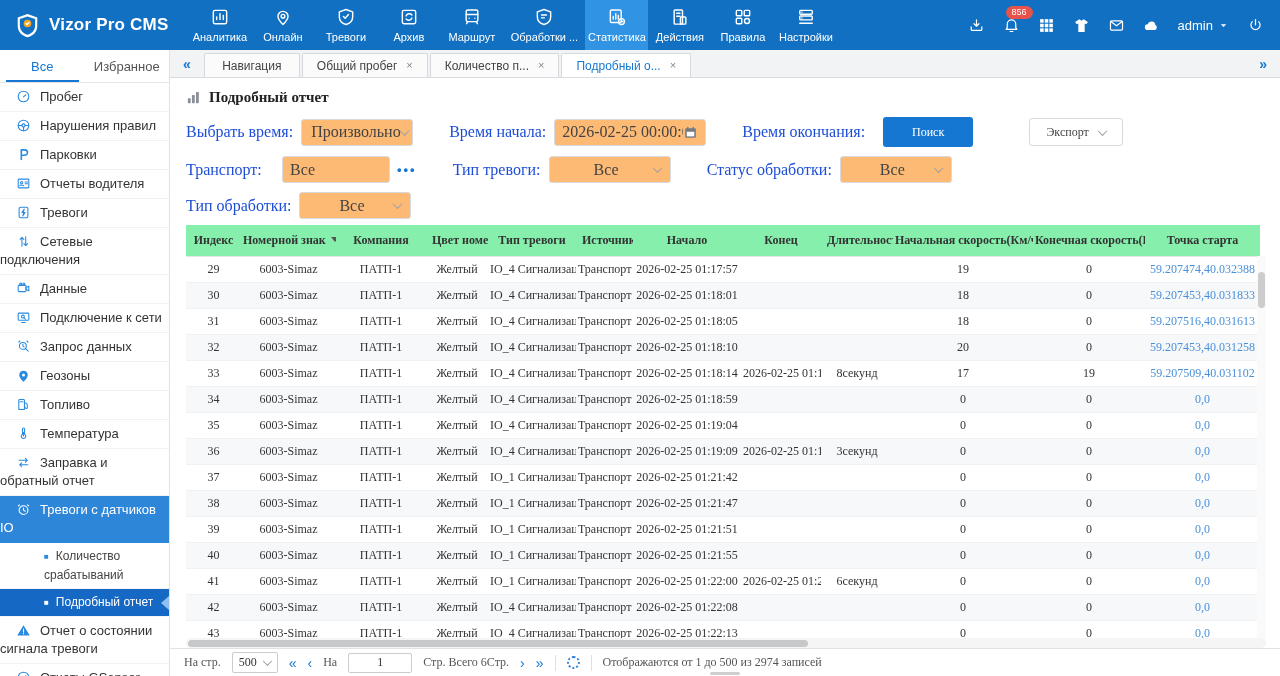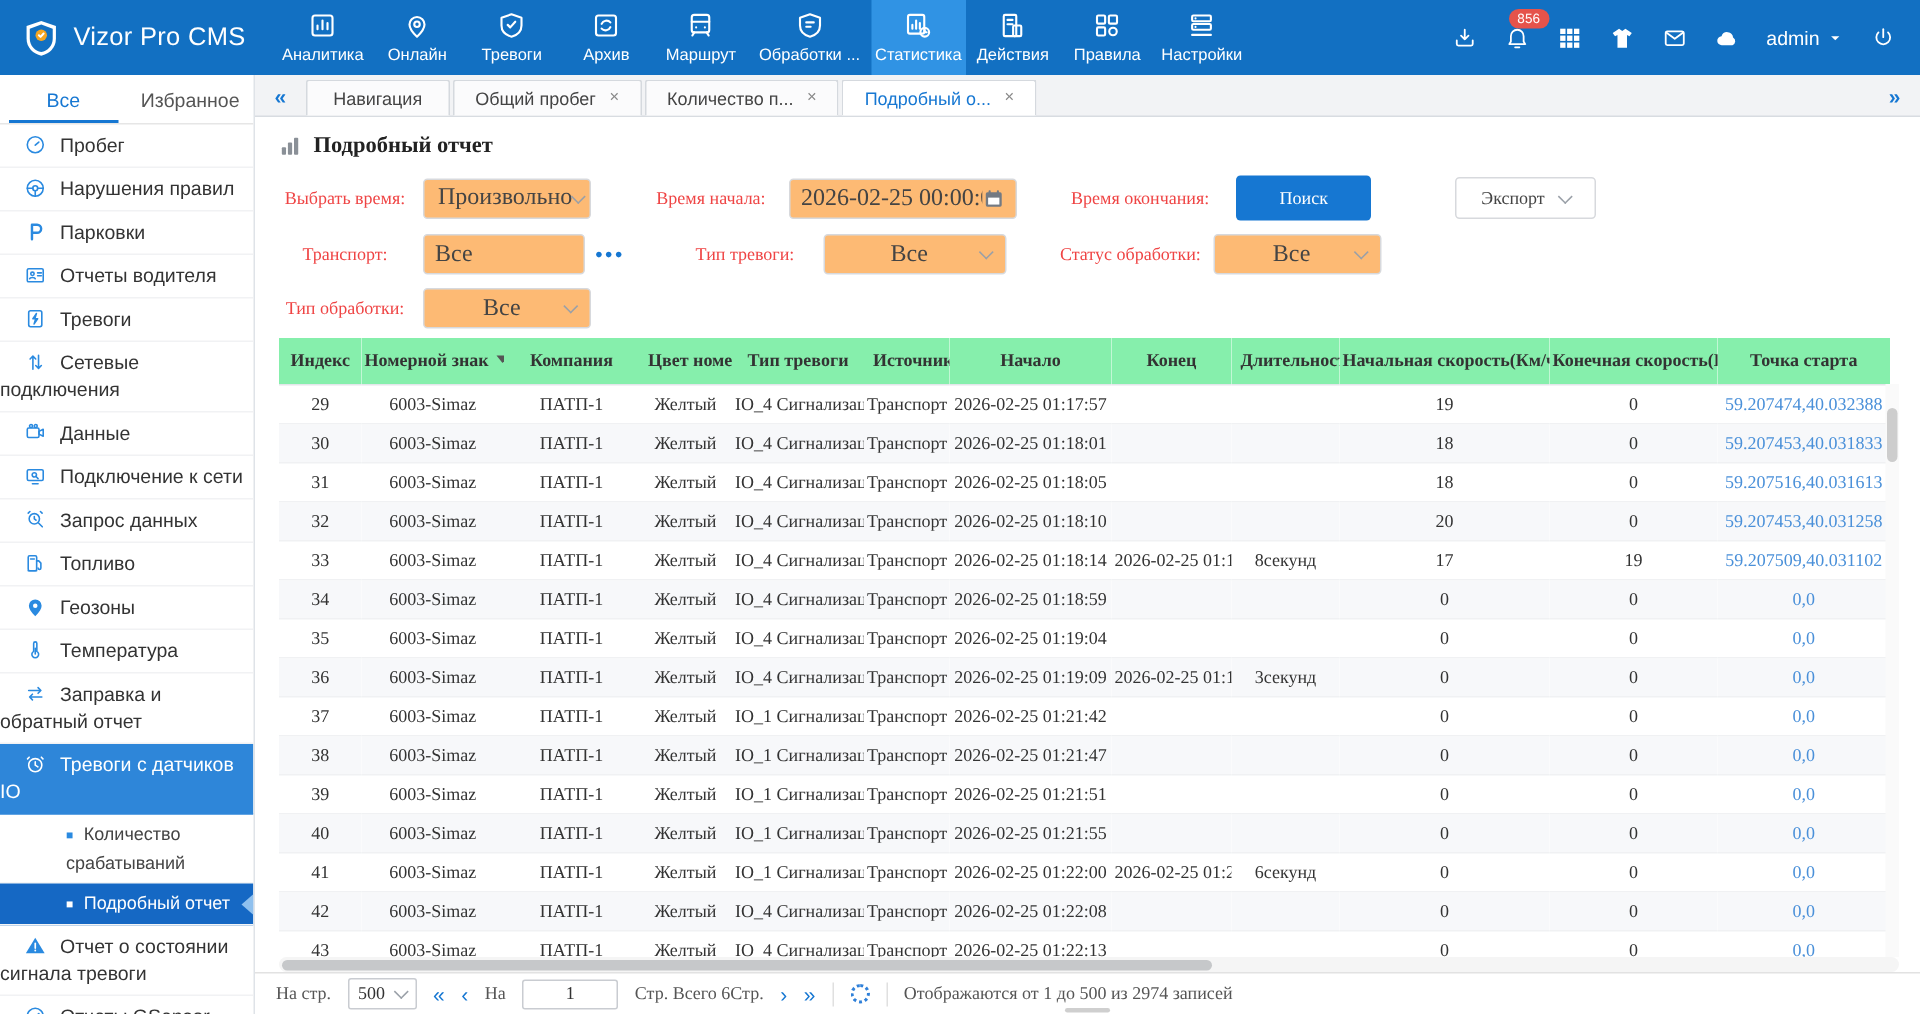"Vizor Pro CMS" .logo-title { font-weight: normal -> bold }
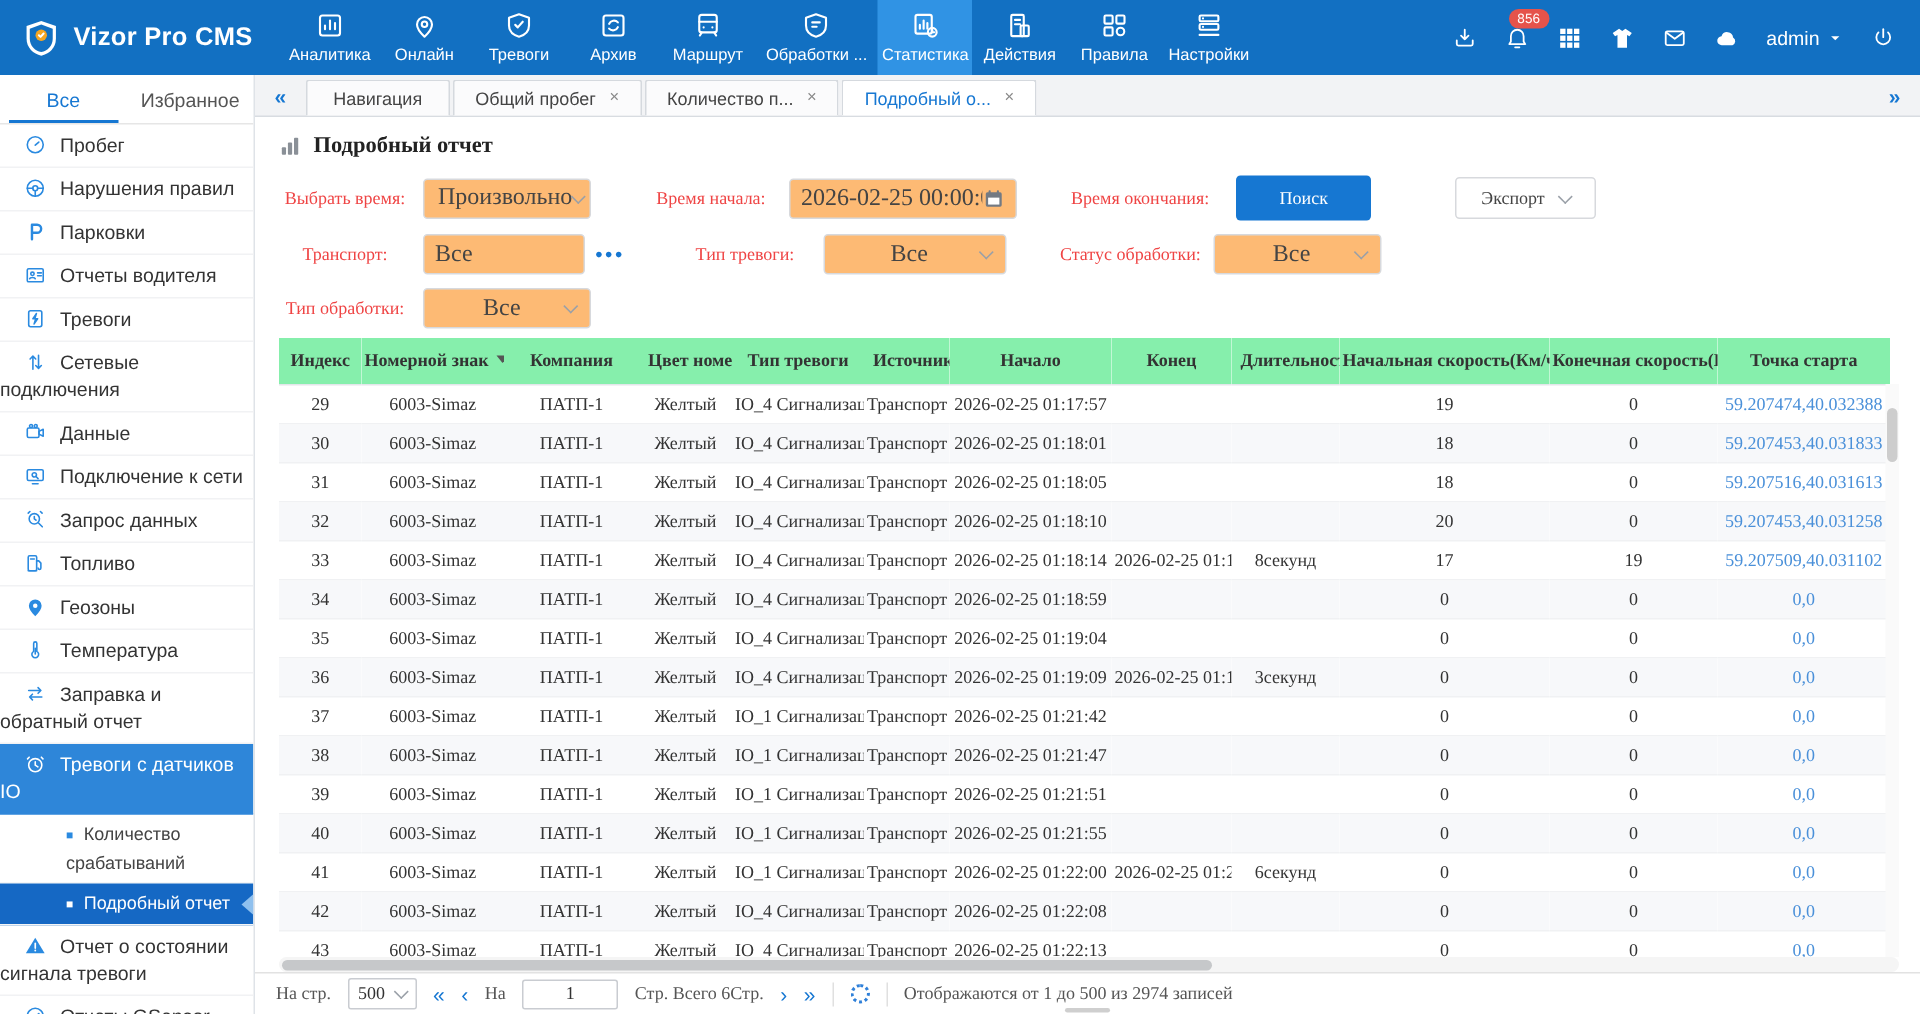"Выбрать время:" .flabel { color: #ef4444 -> #1d4ed8; font-size: 12px -> 16px; text-align: center -> left }
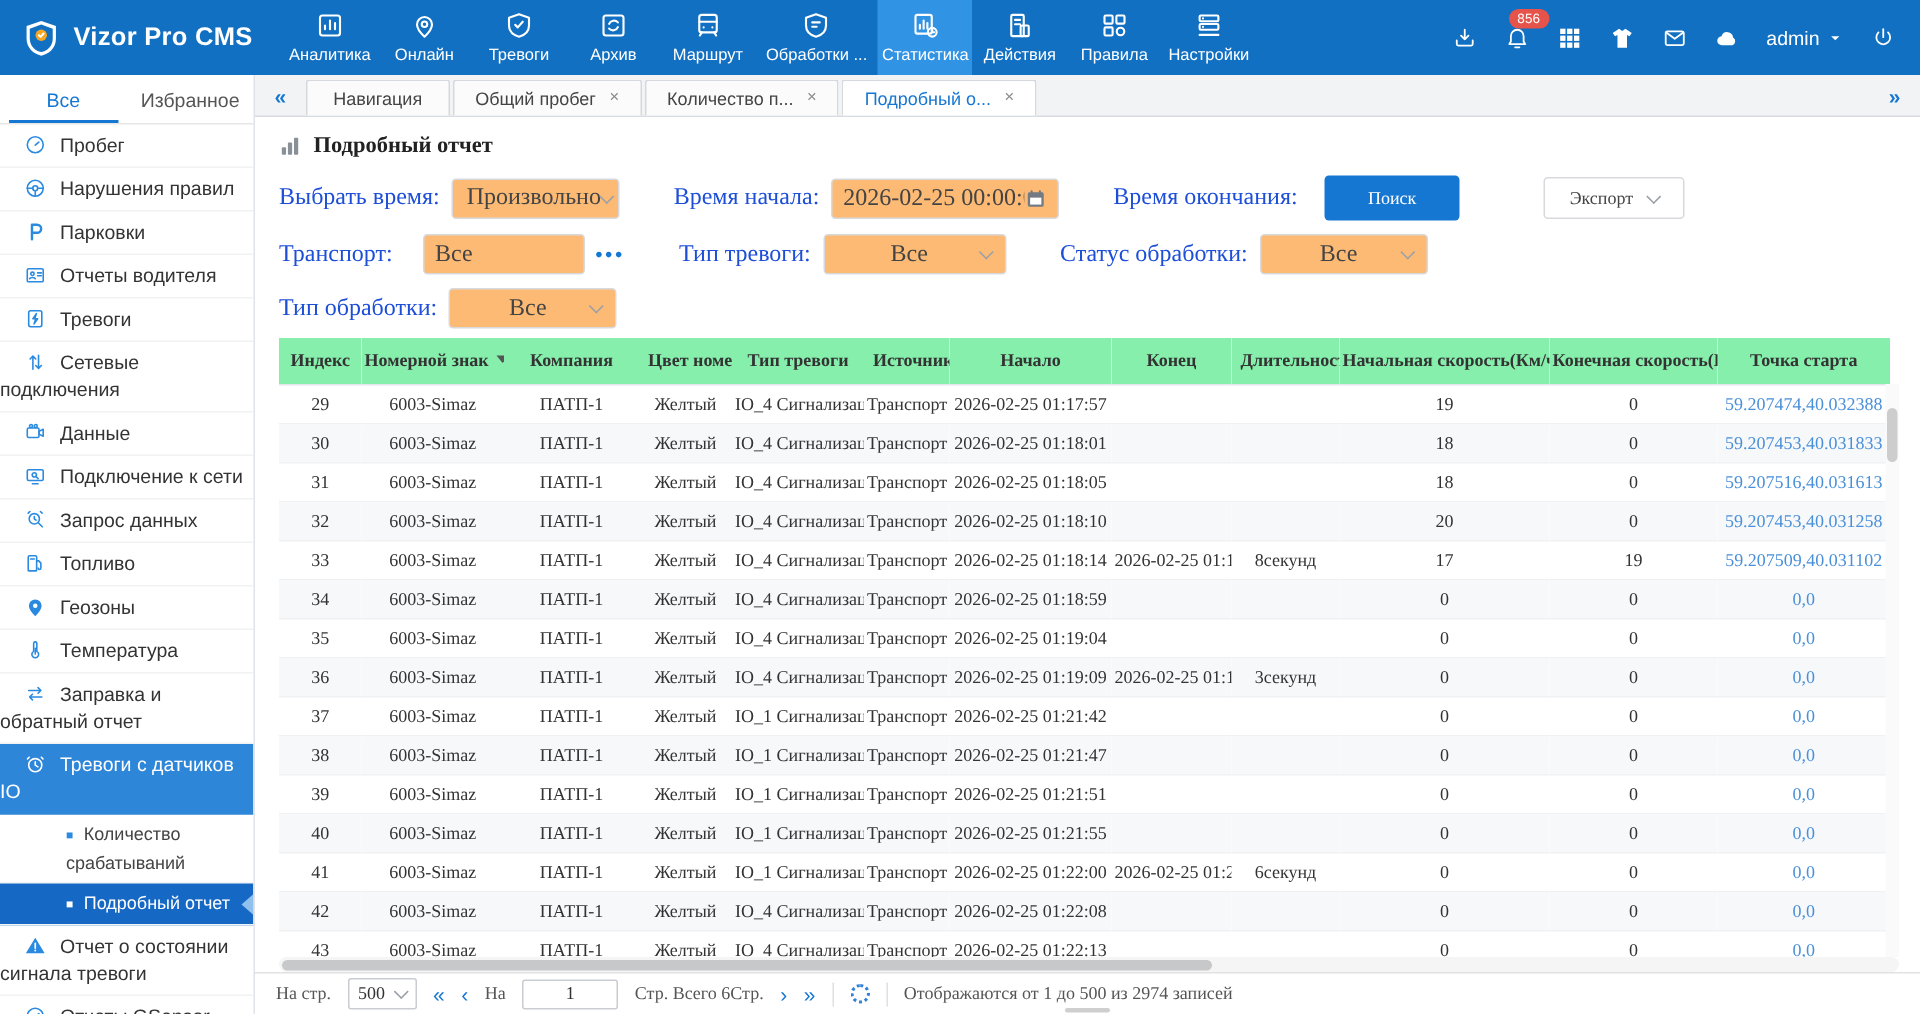"Топливо" li.sitem { order: before "Геозоны" -> after "Геозоны" }
